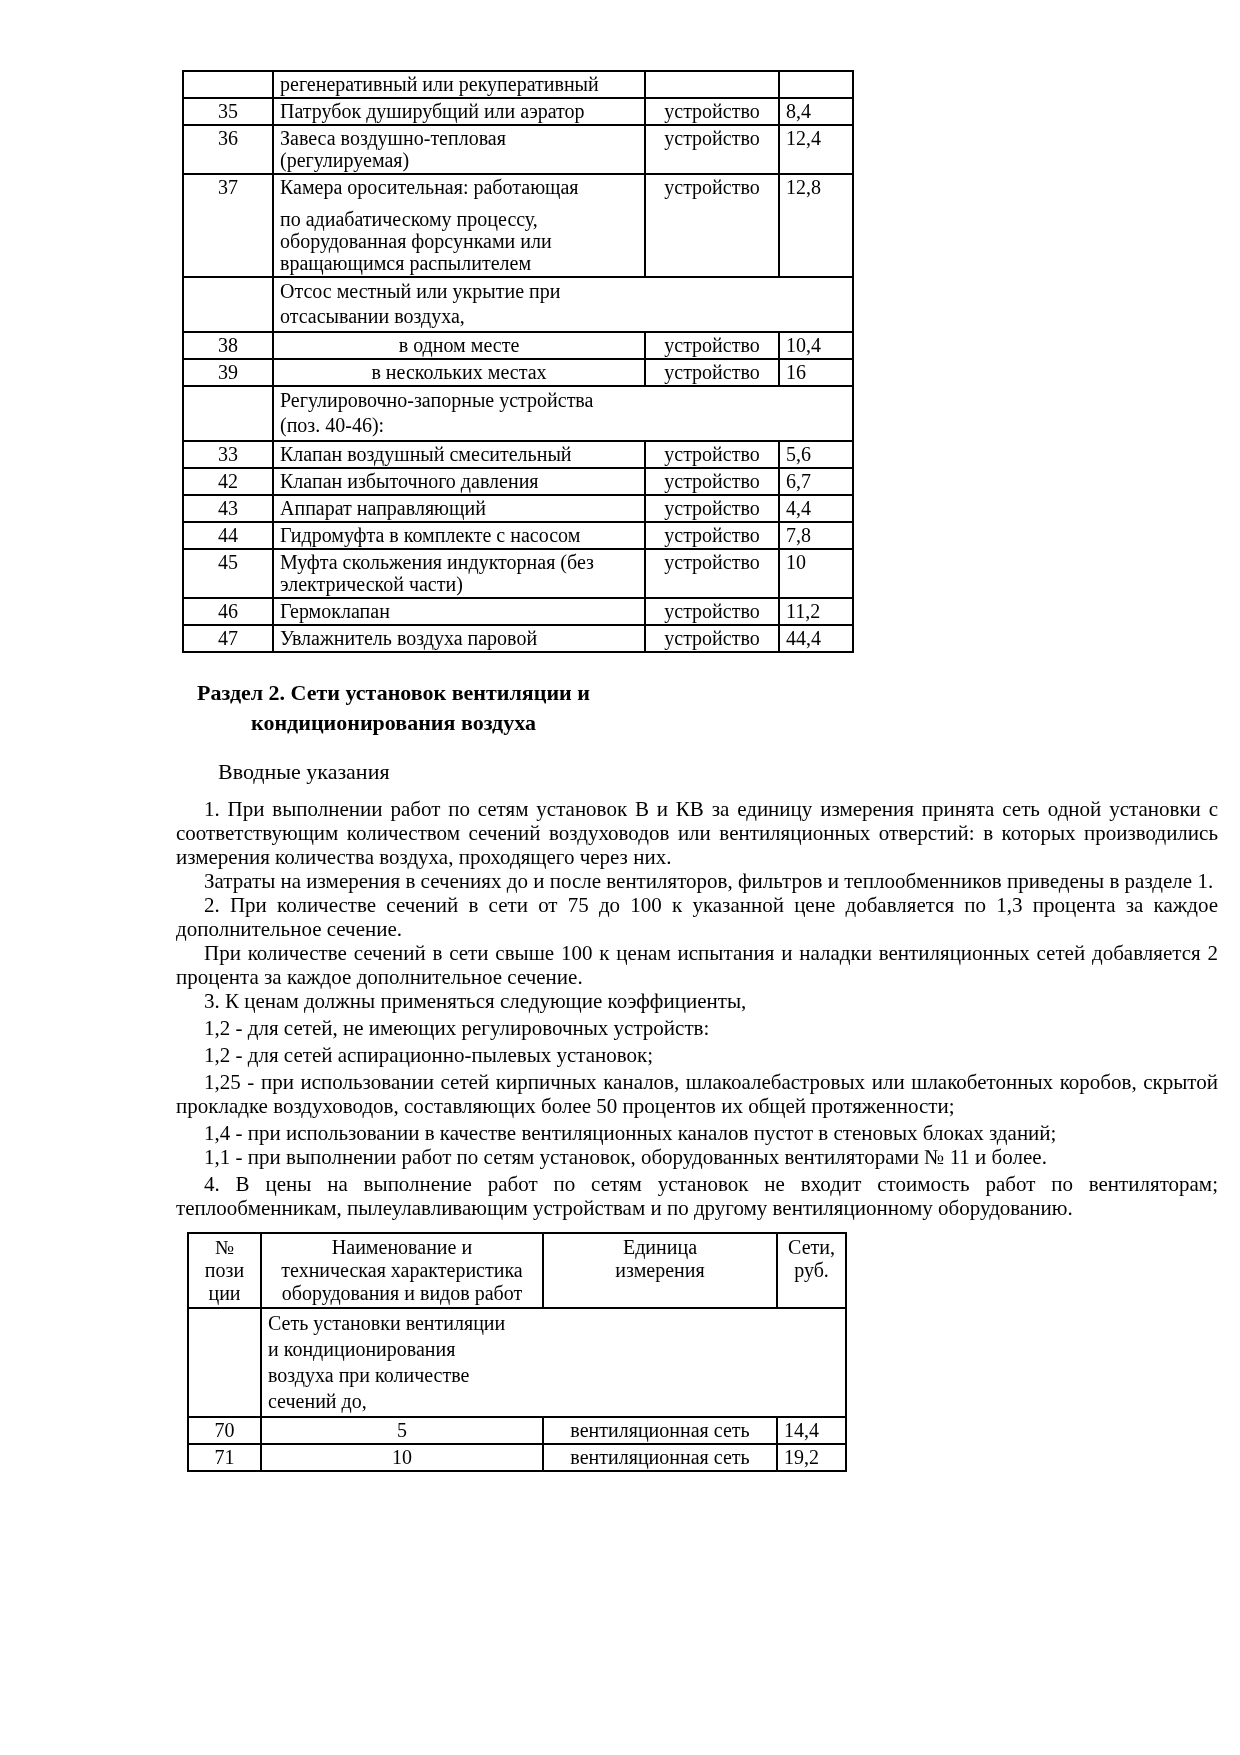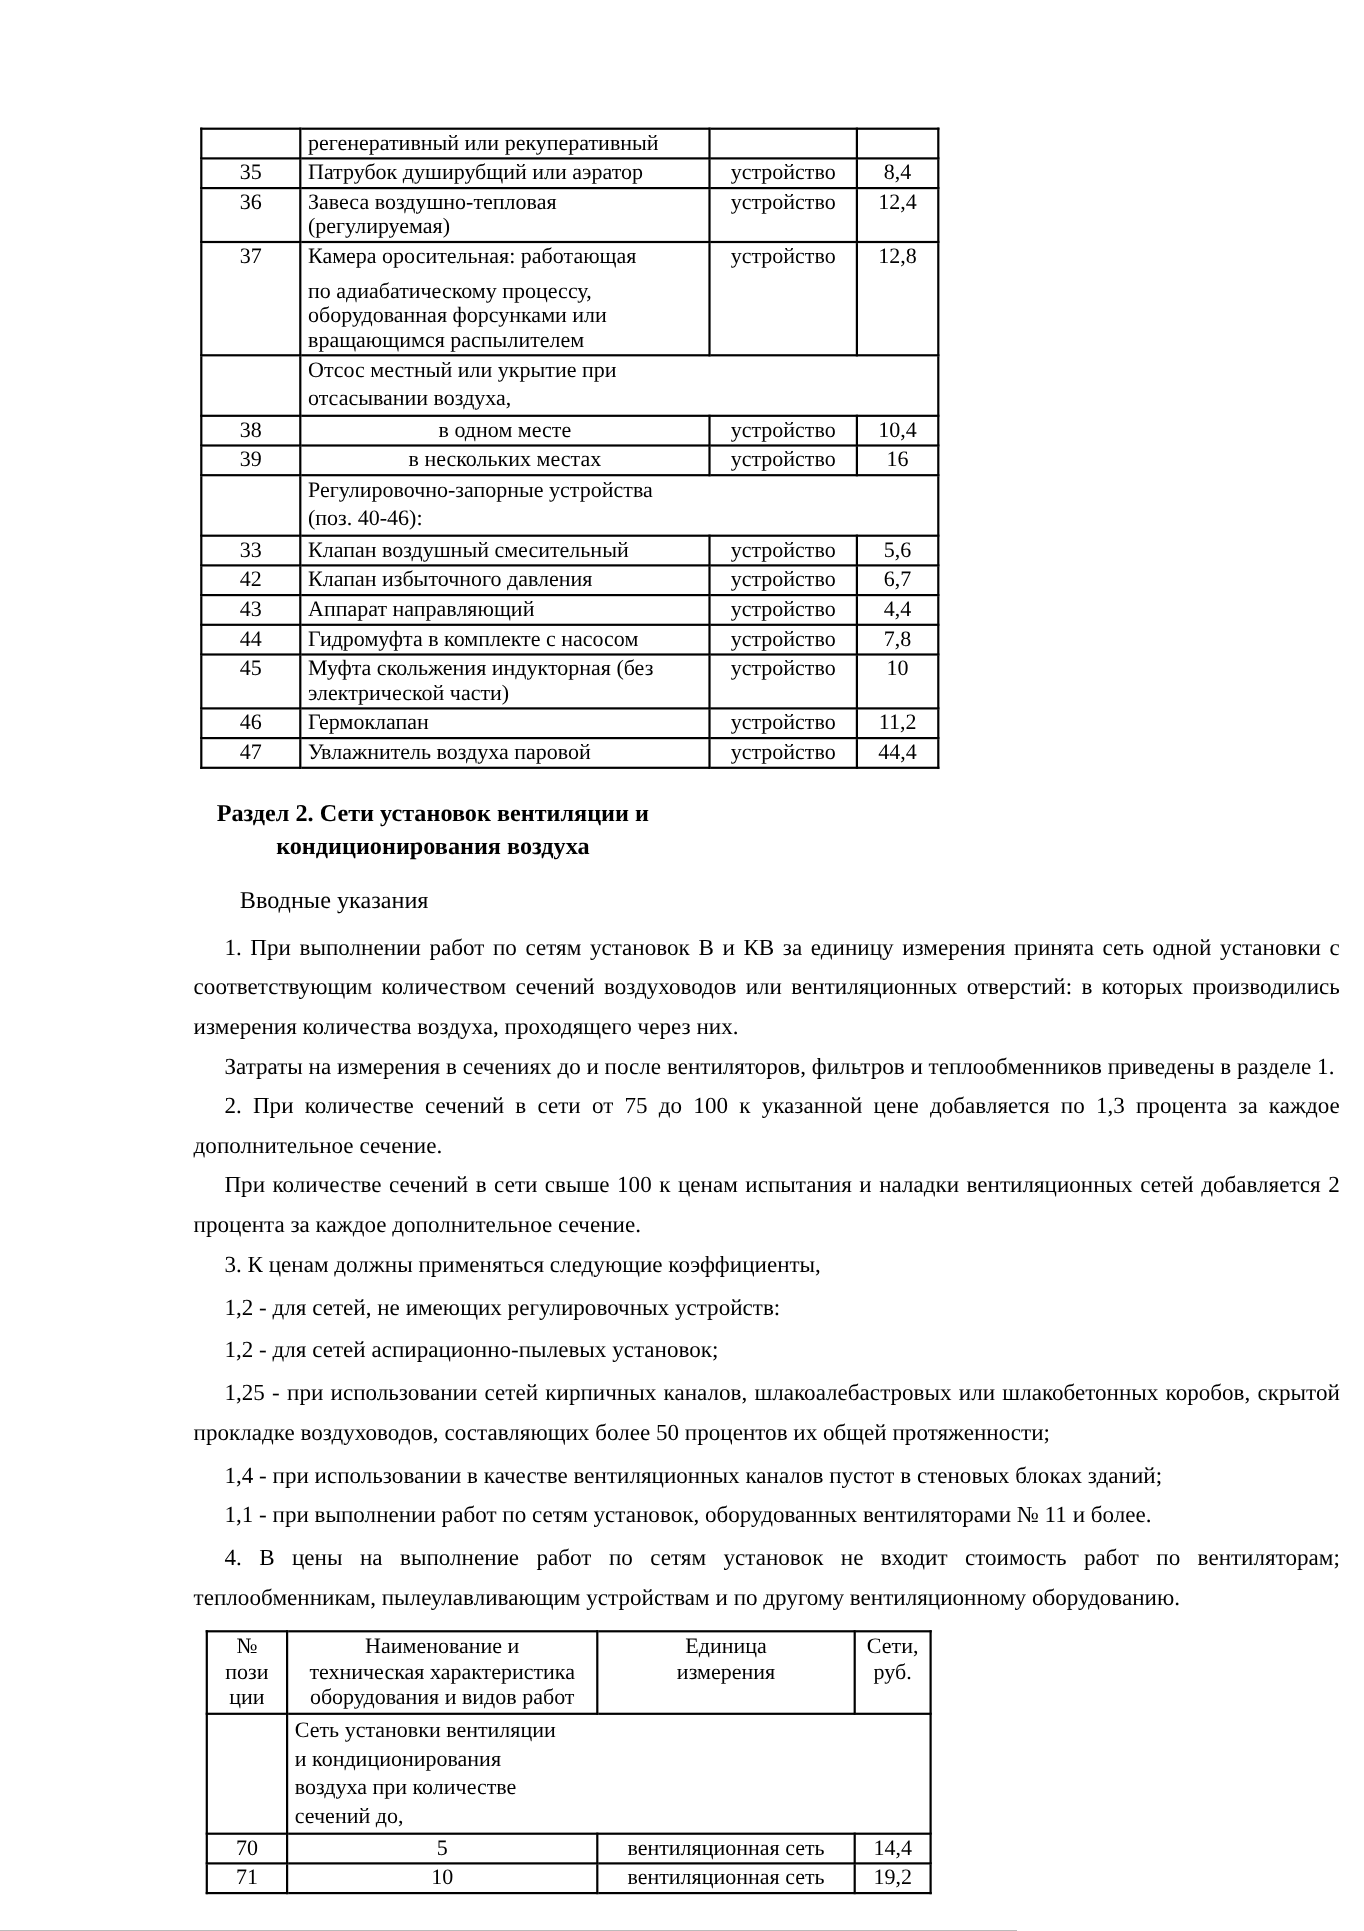"регенеративный или рекуперативный" .page { padding-top: 116px -> 70px }
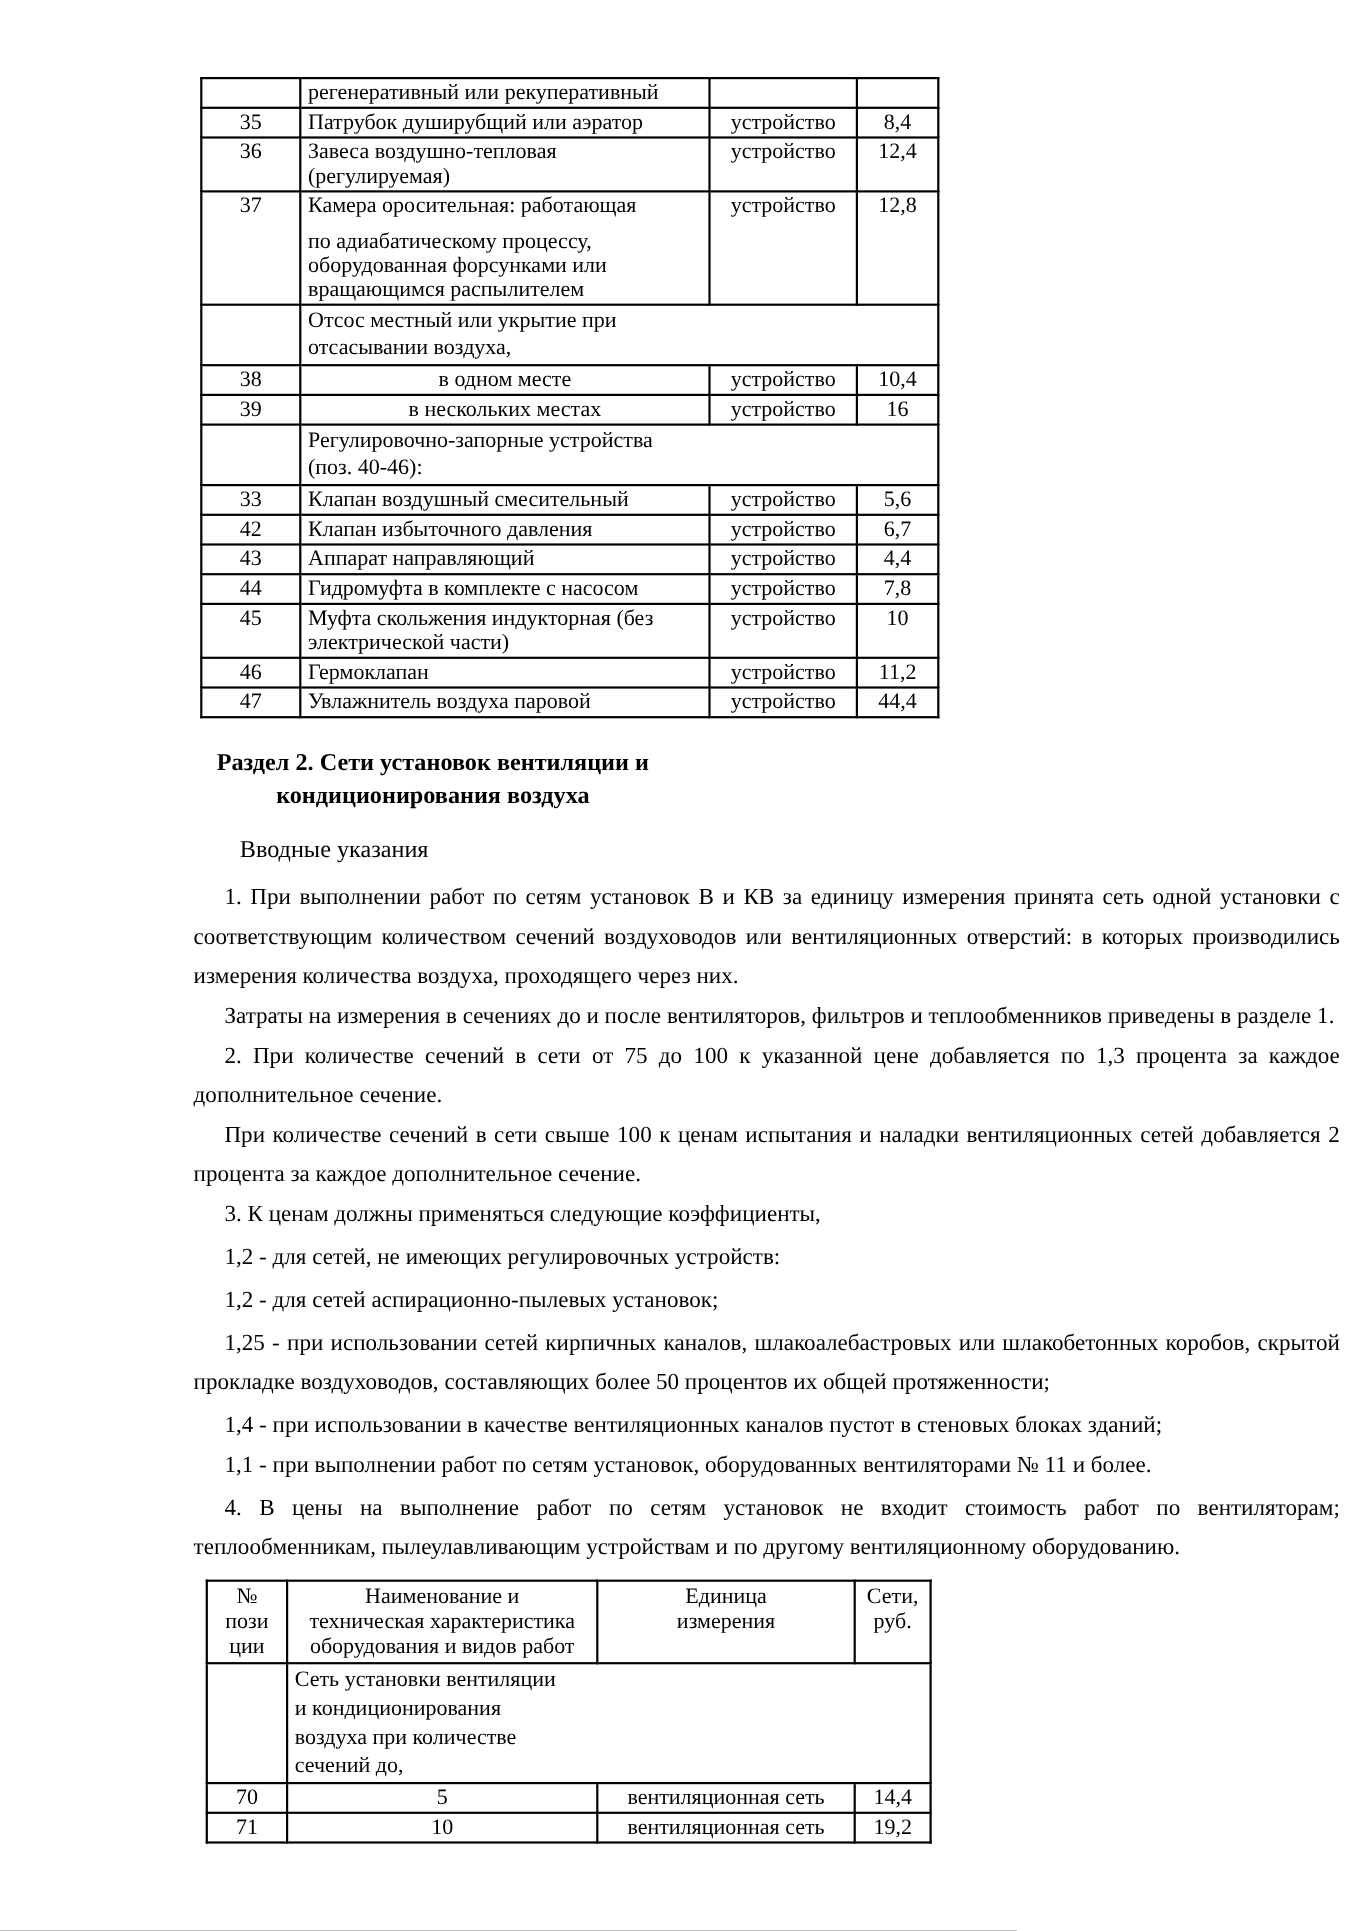"8,4" .cell-price { text-align: center -> left }
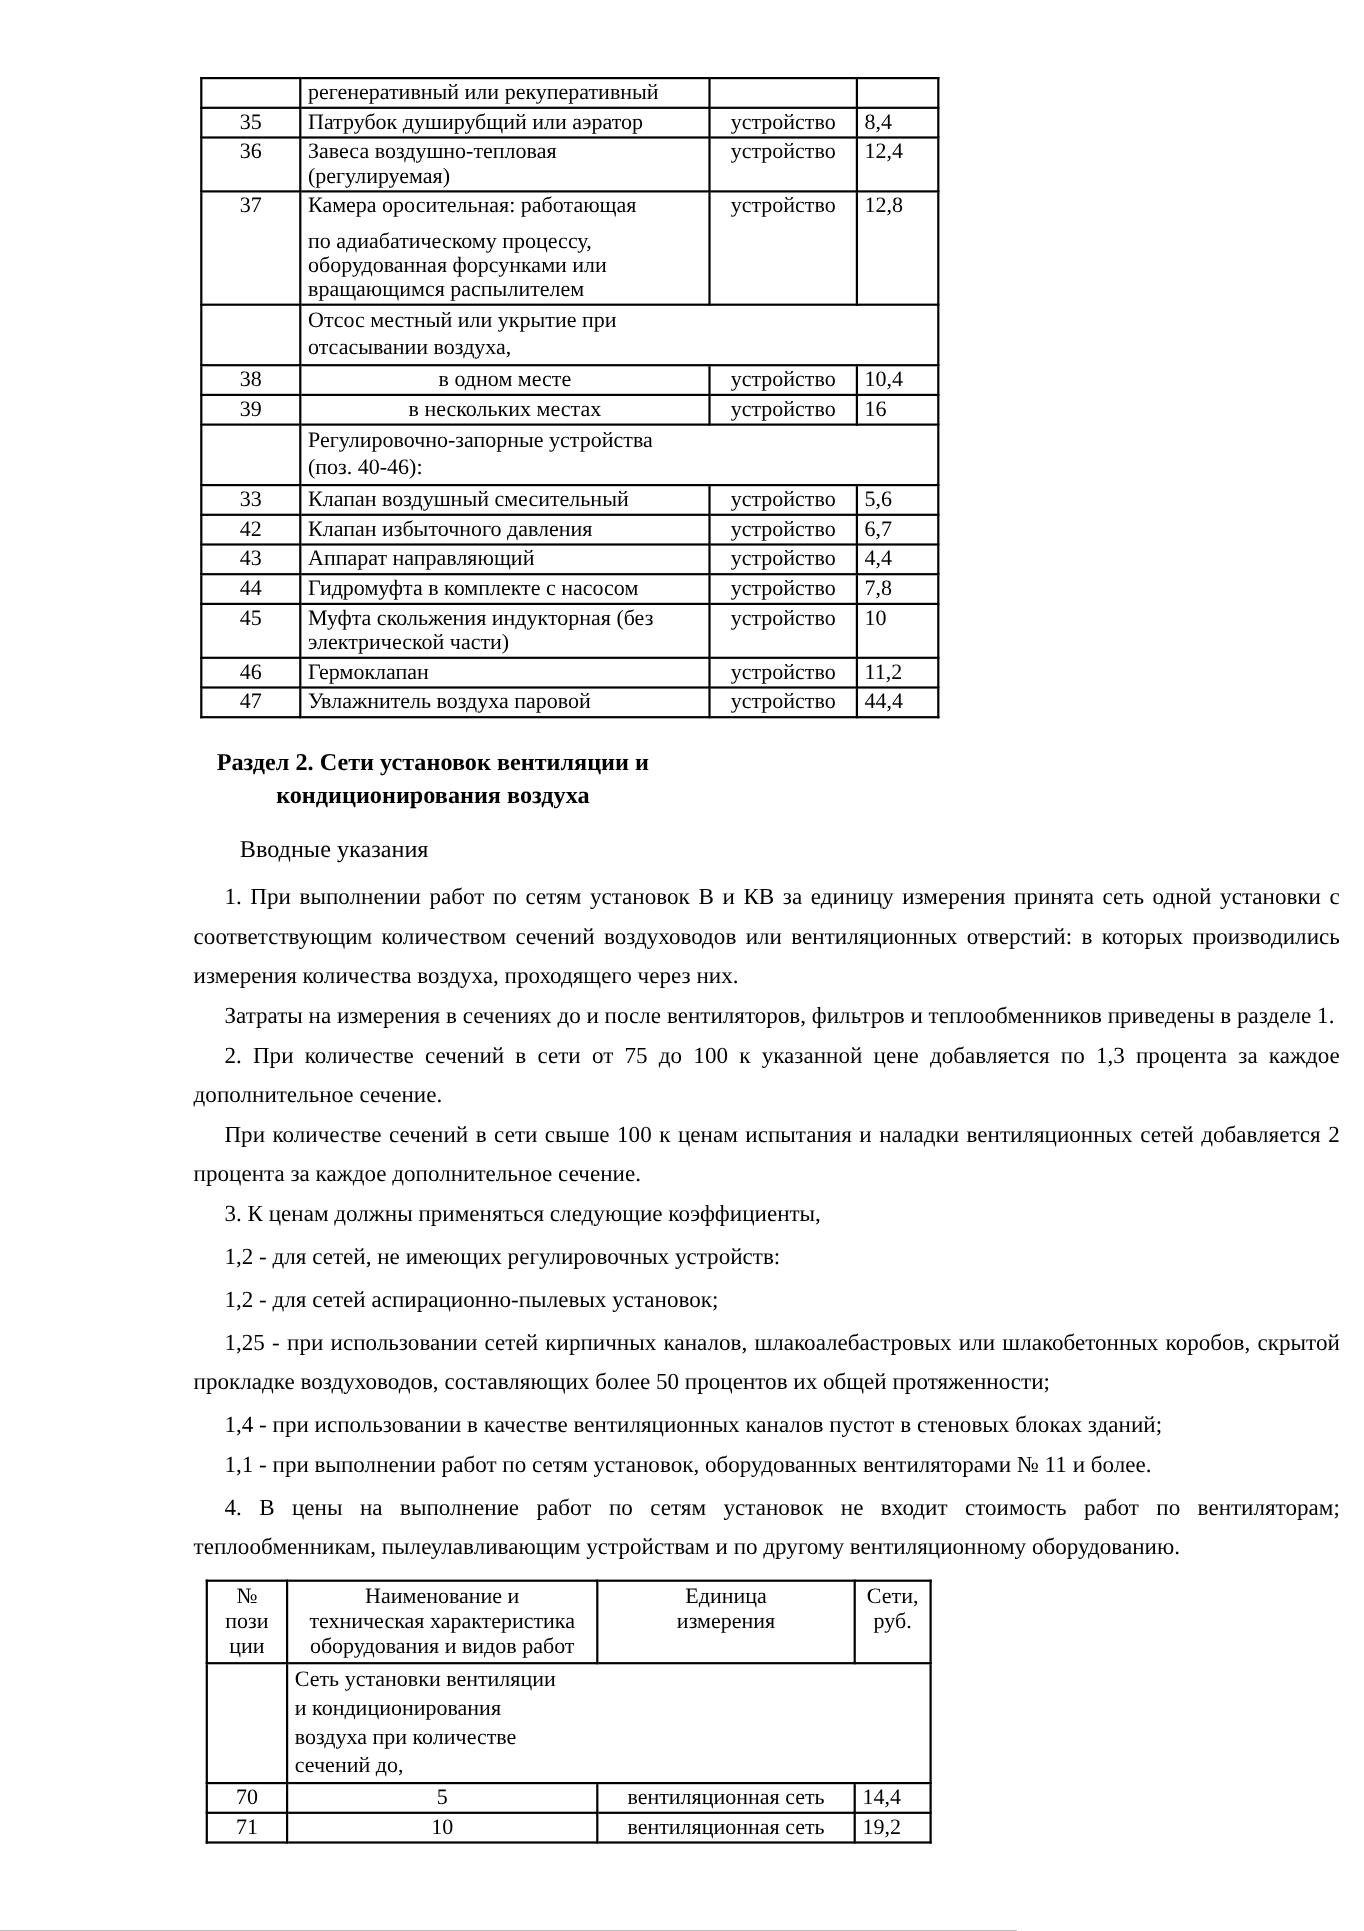"1. При выполнении работ по" .text-block { line-height: 36px -> 24px }
